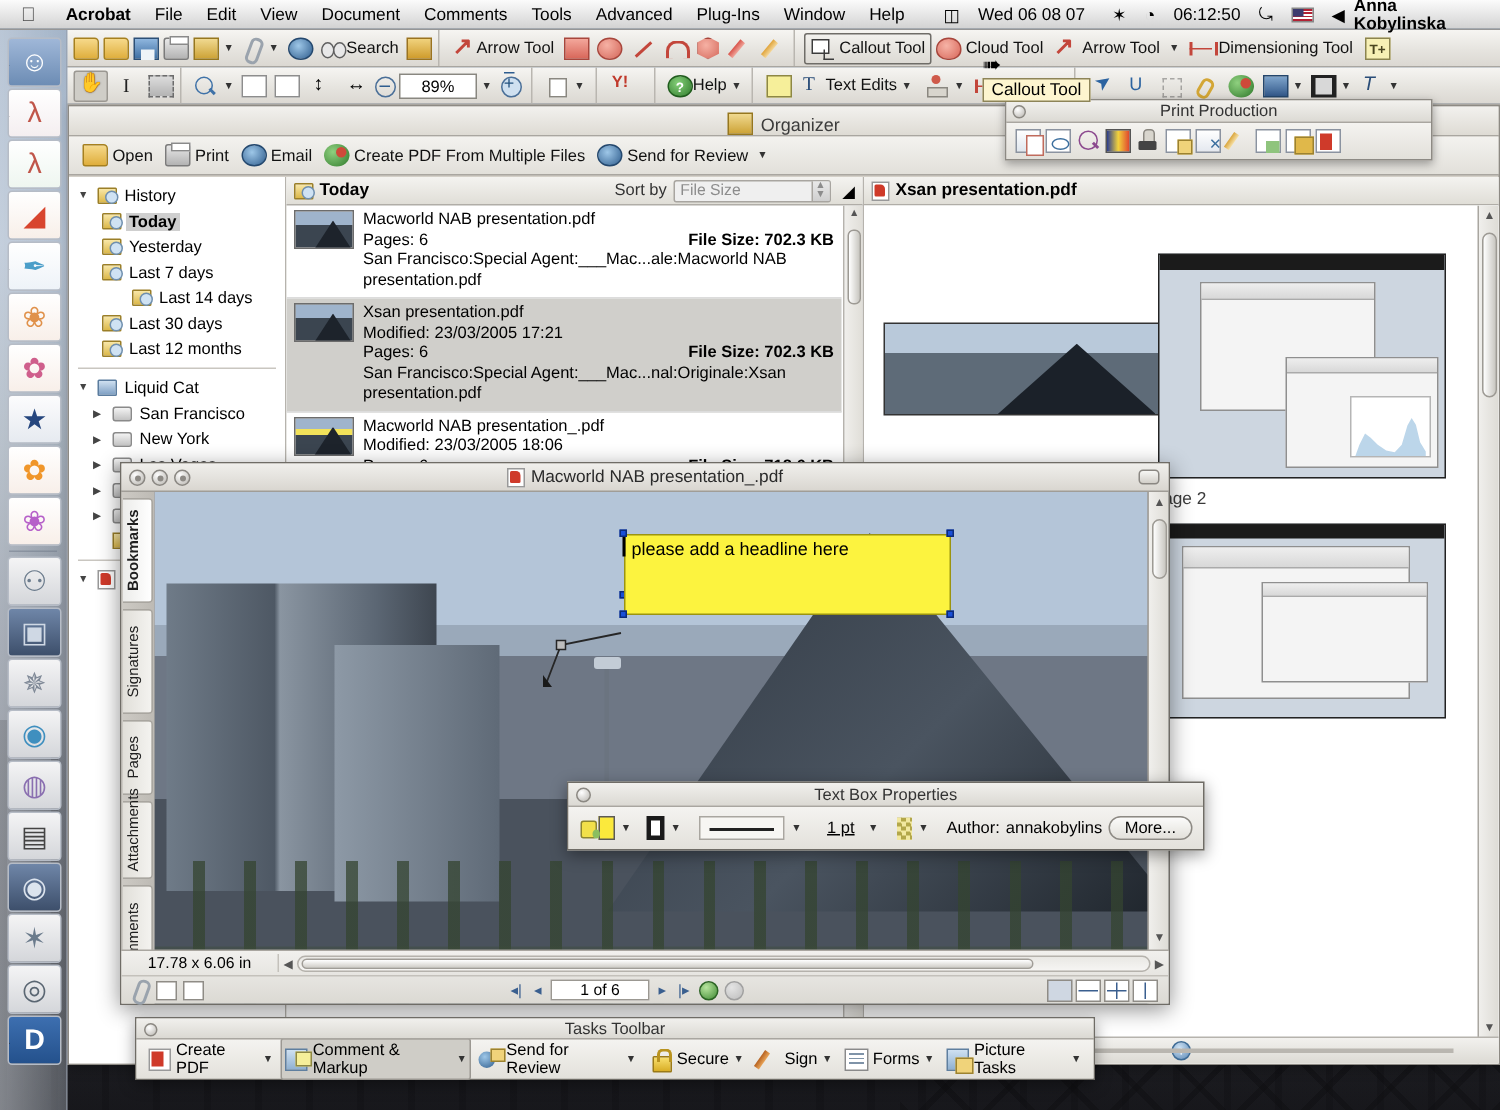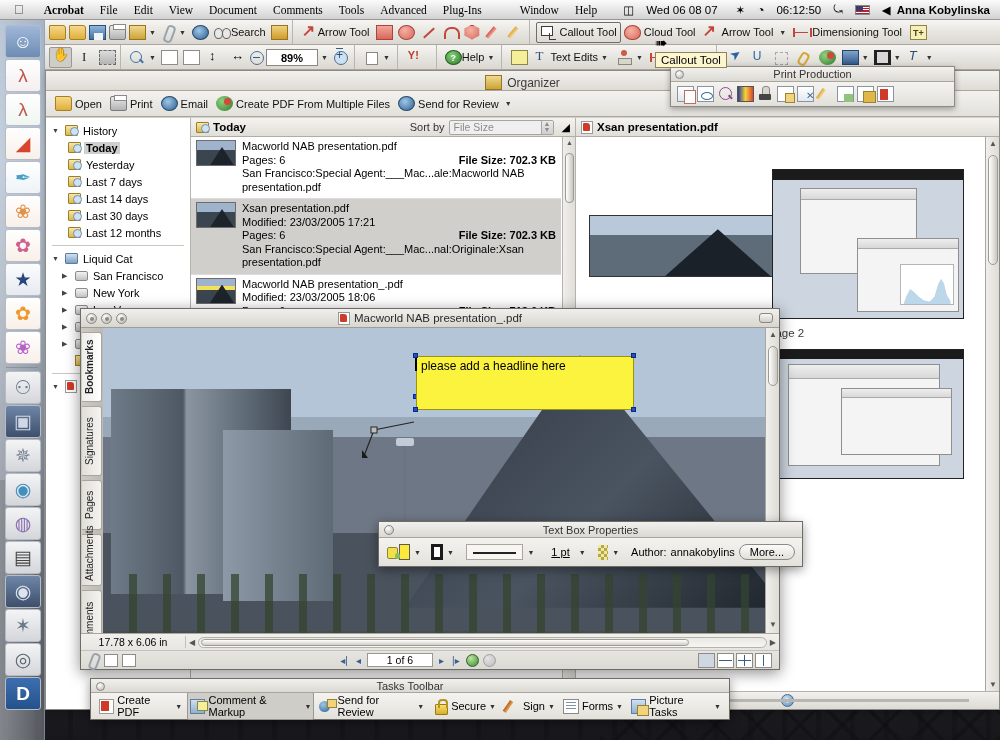"Acrobat" #menubar .mi { font-family: Liberation Serif, serif -> none }
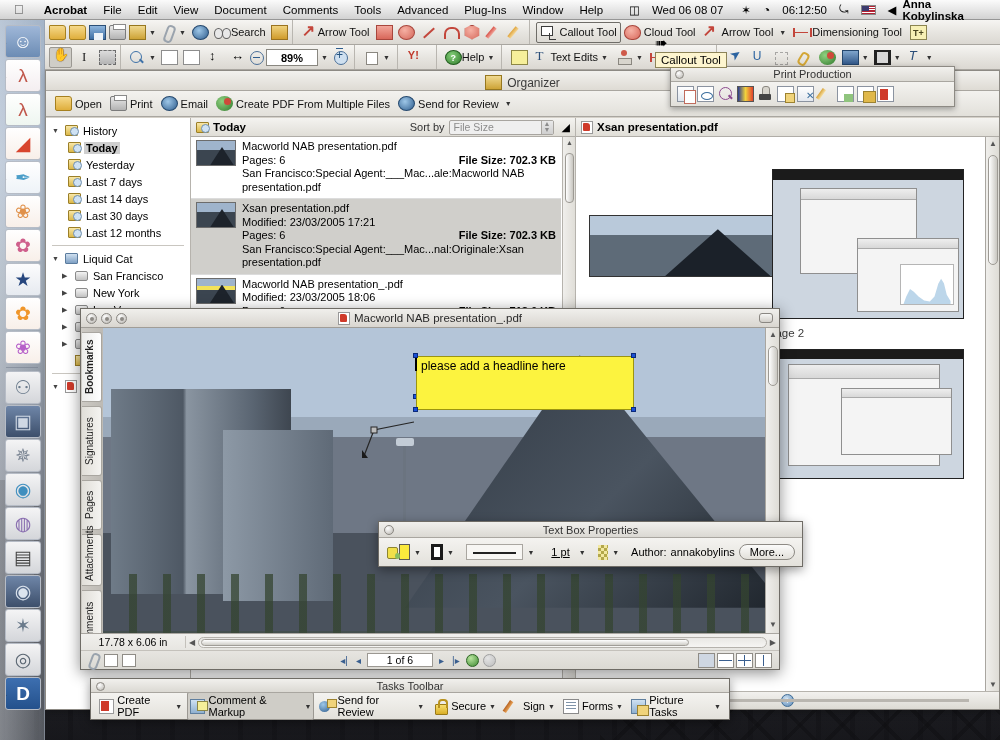"89%" .zoomfield { font-weight: bold -> none }
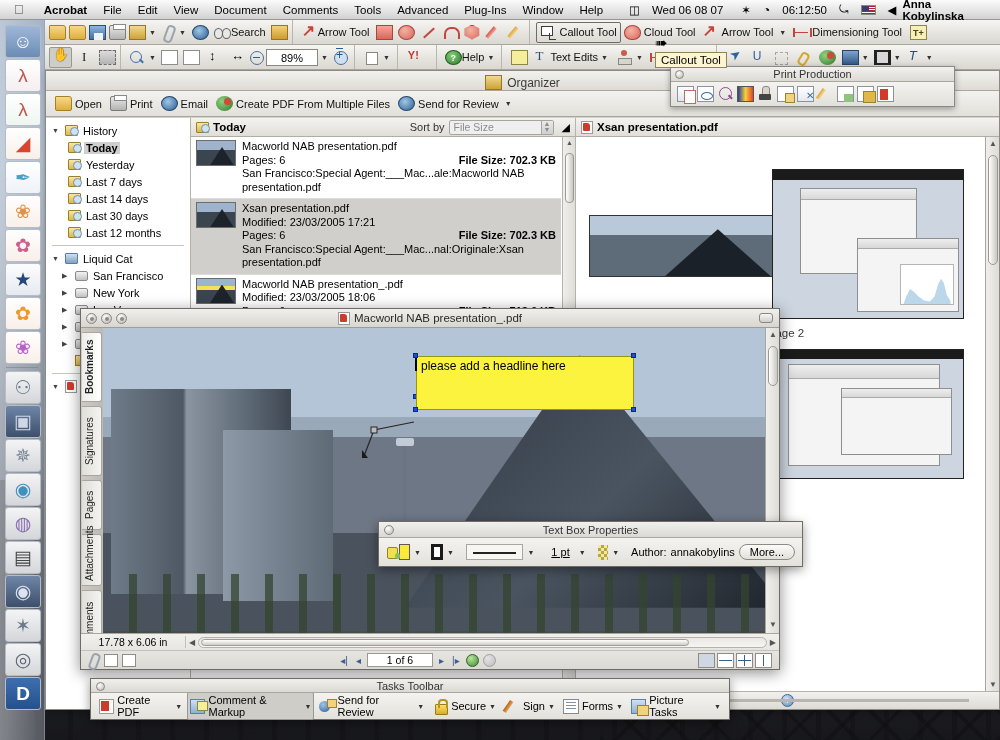"Last 14 days" div.treeitem { margin-left: none -> 20px }
